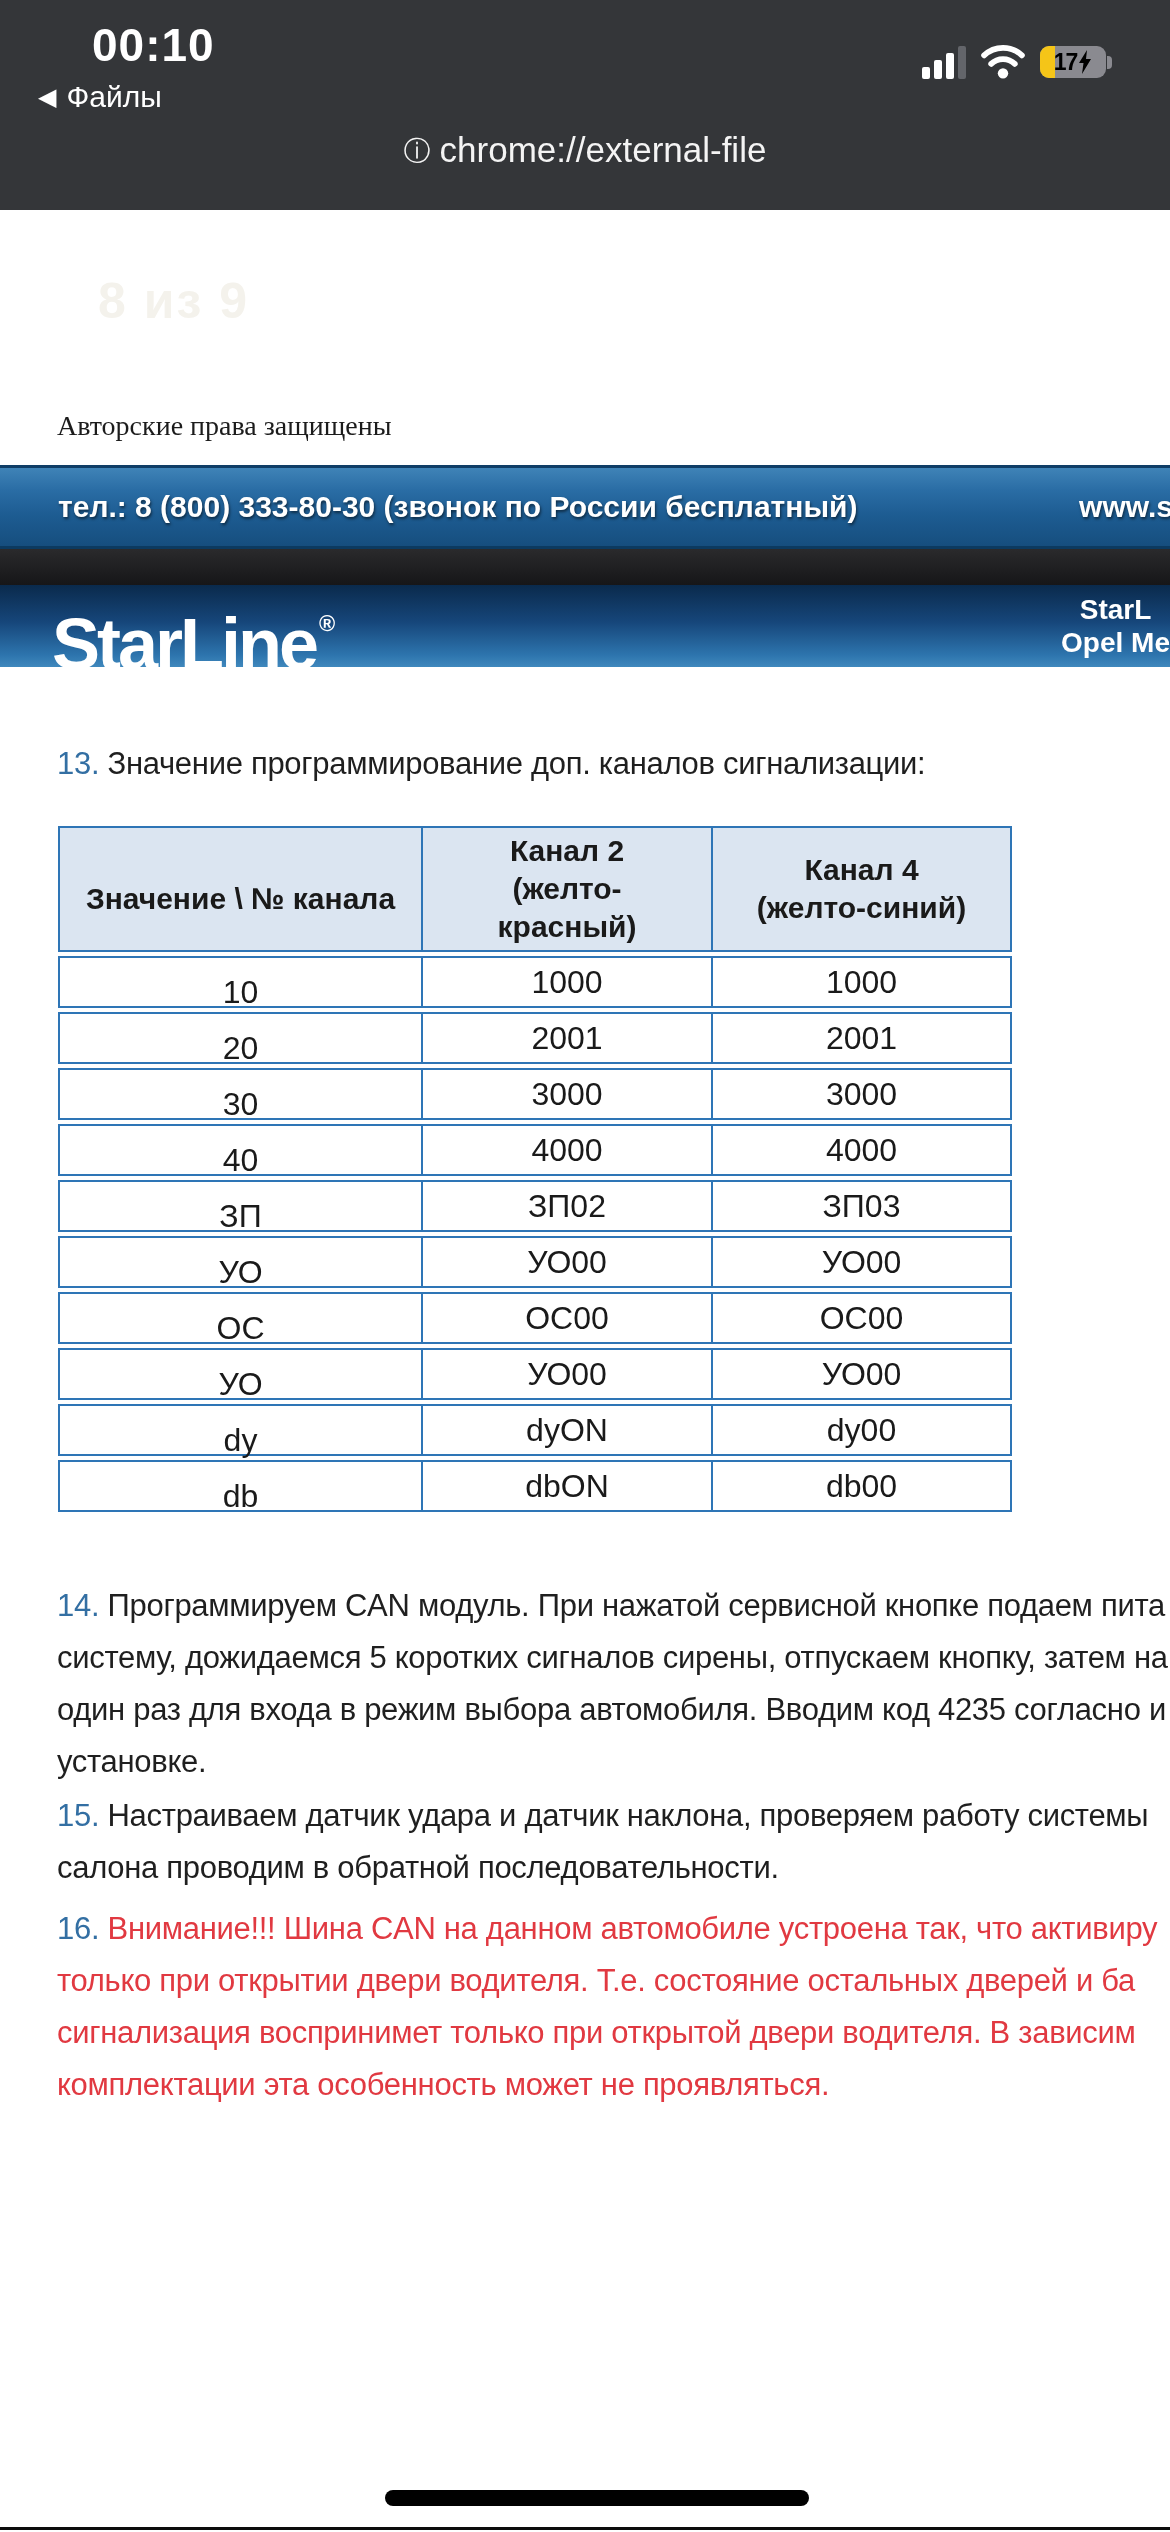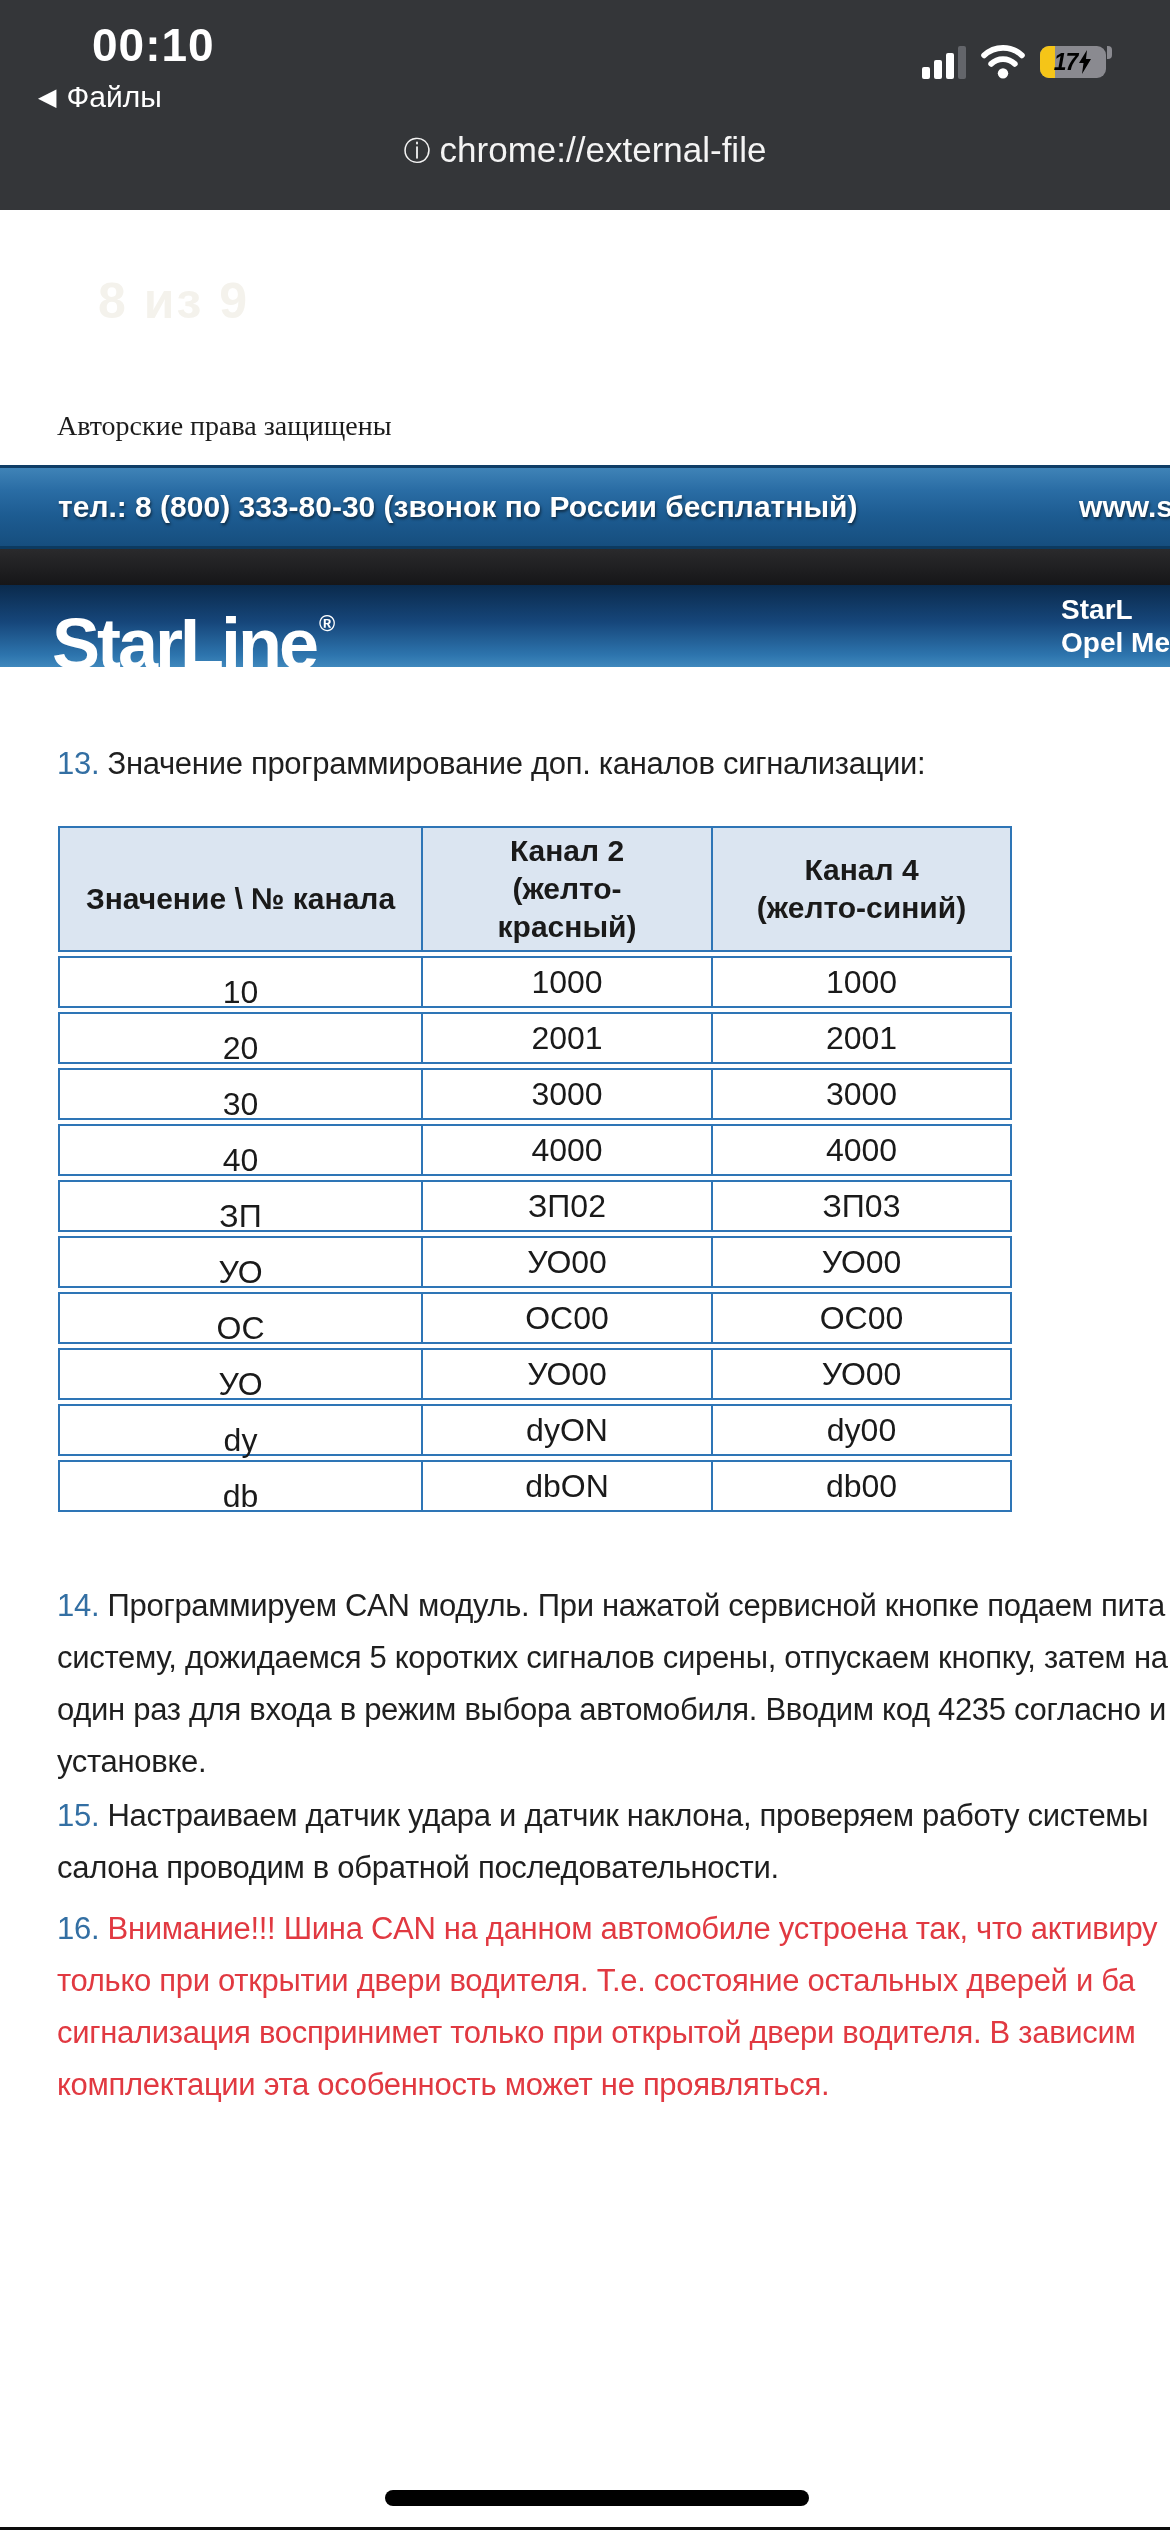"17" .battery { align-items: flex-start -> center; font-style: italic -> none }
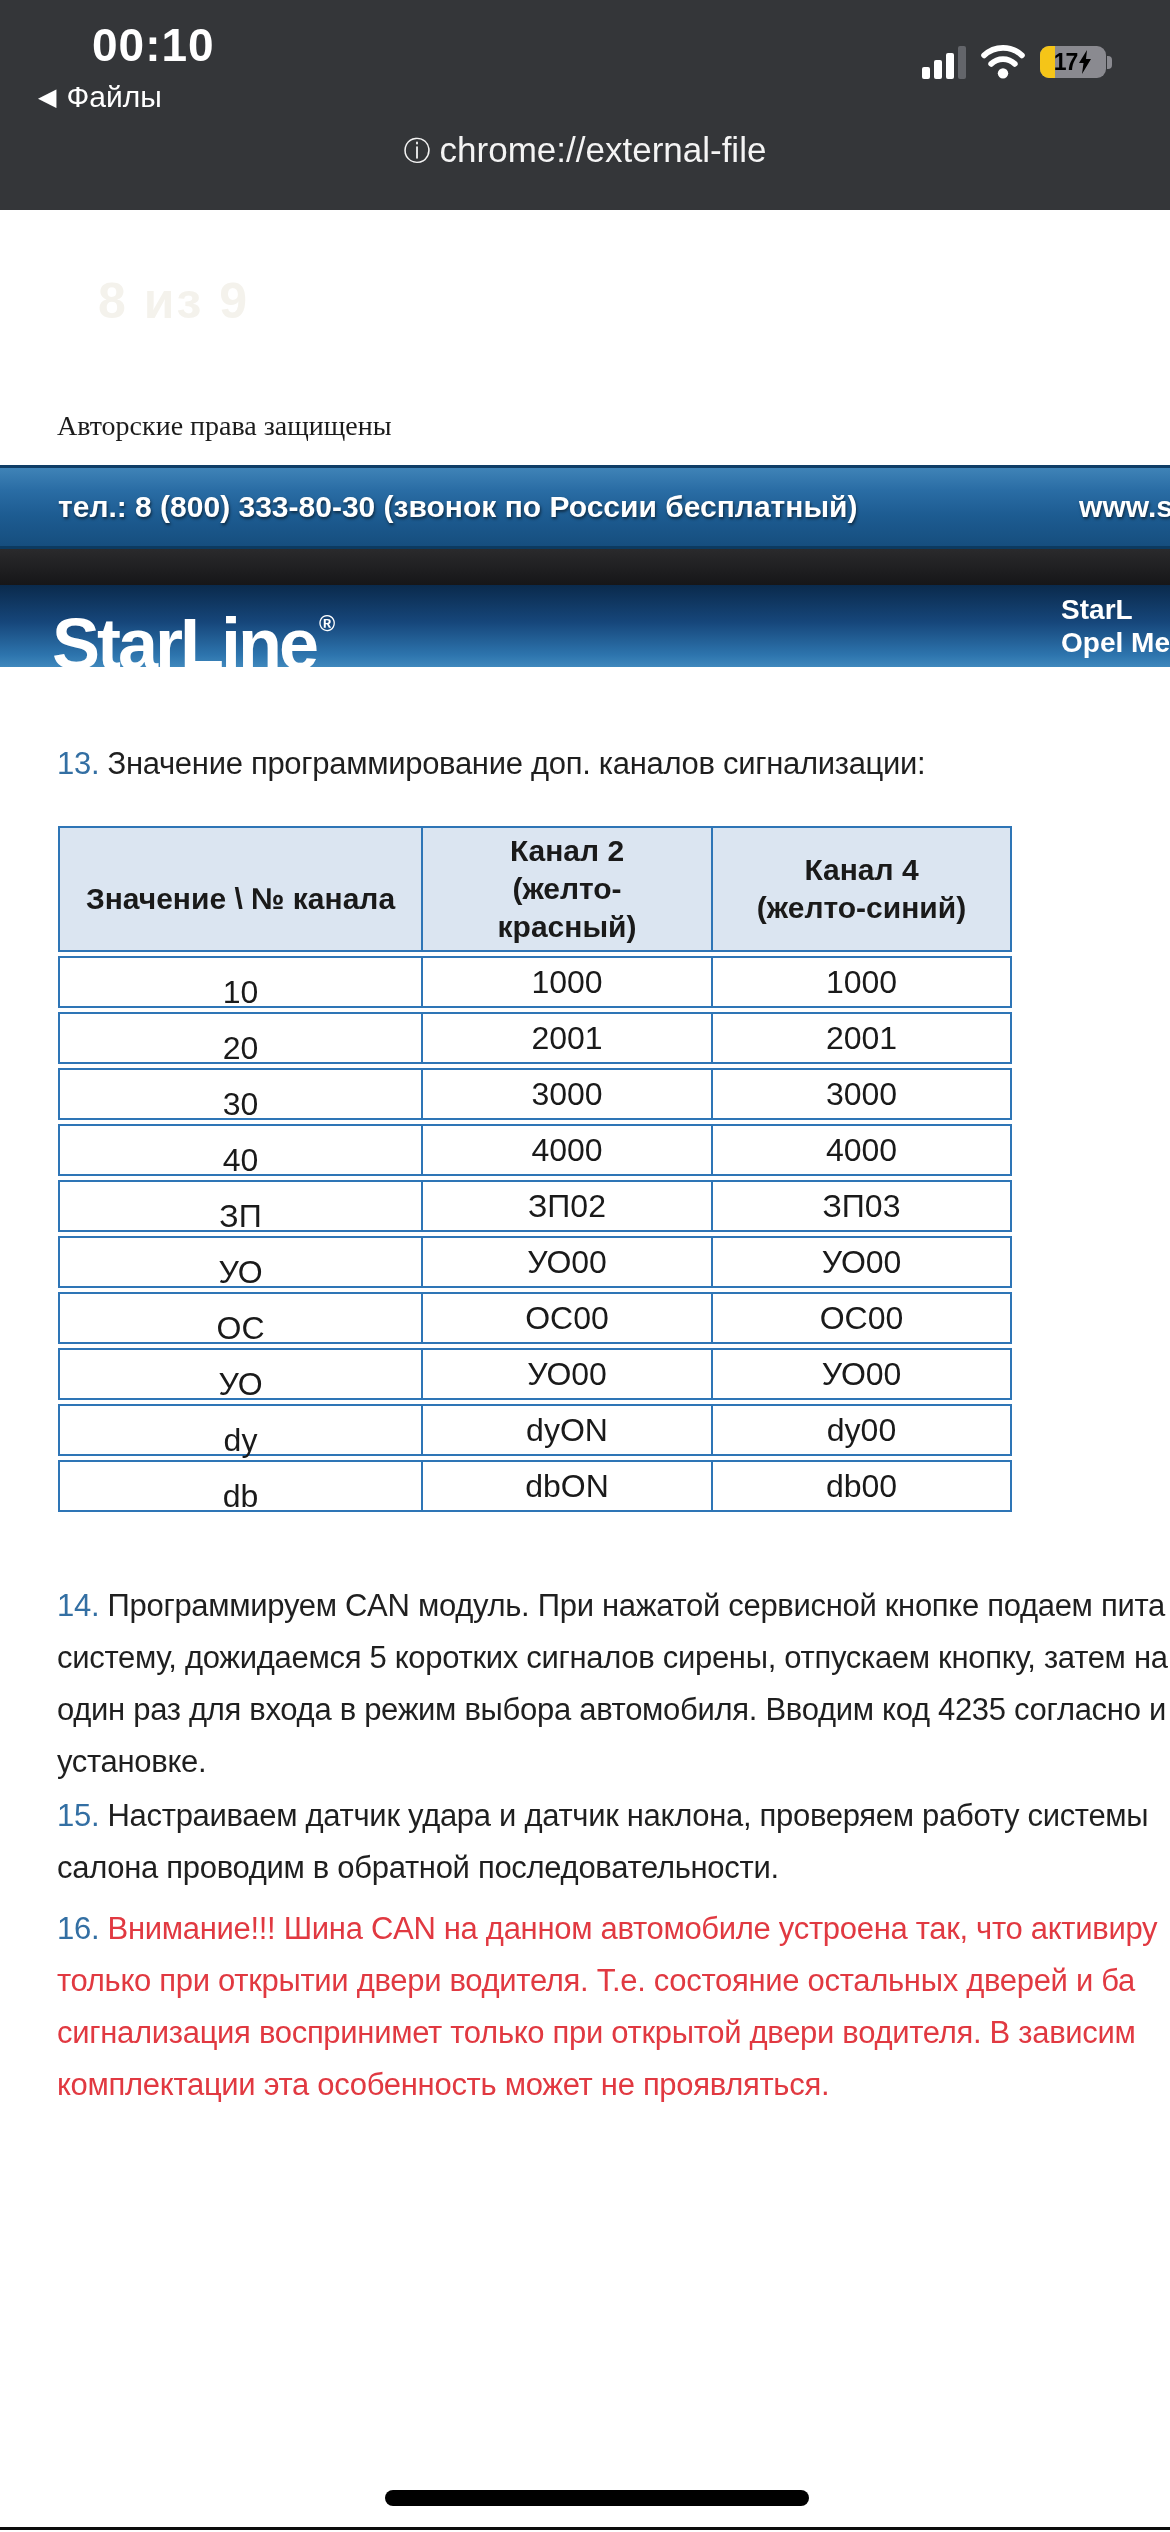"StarL" .brand-right { text-align: left -> center }
